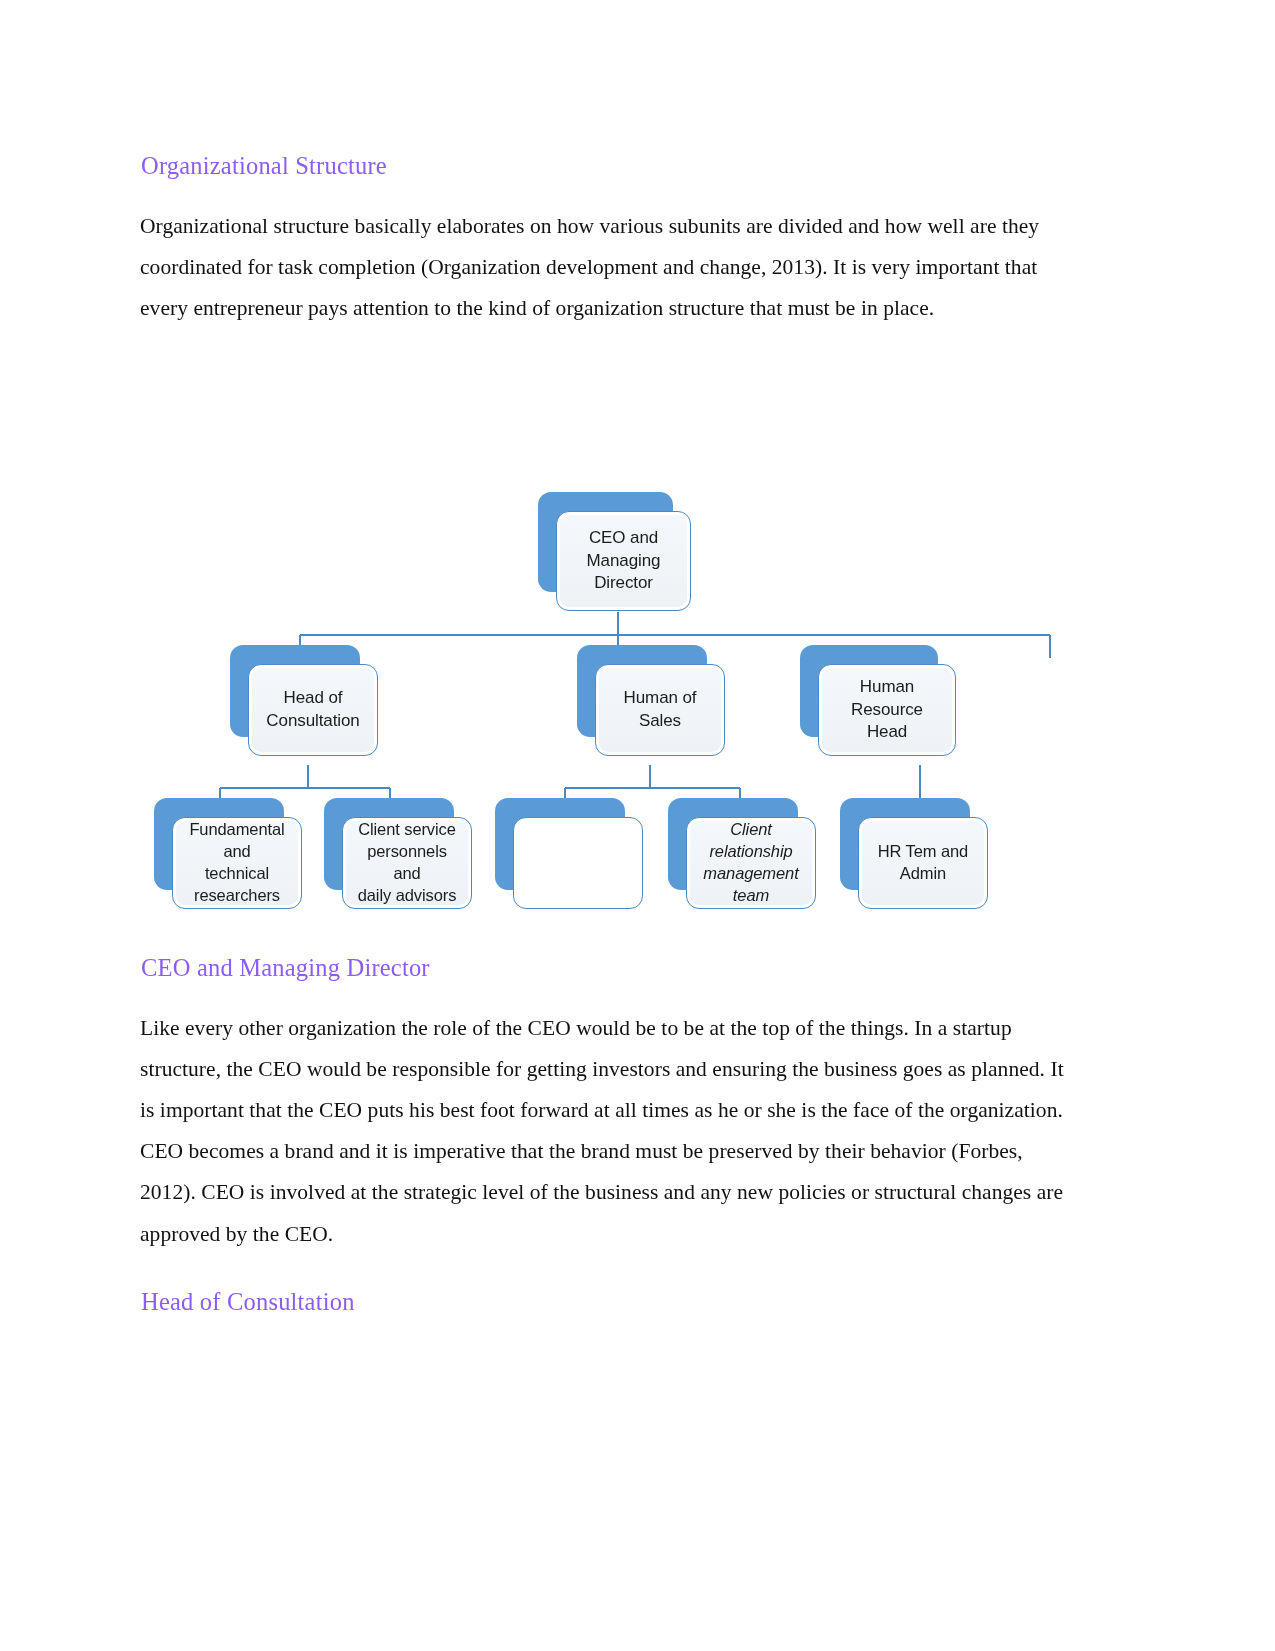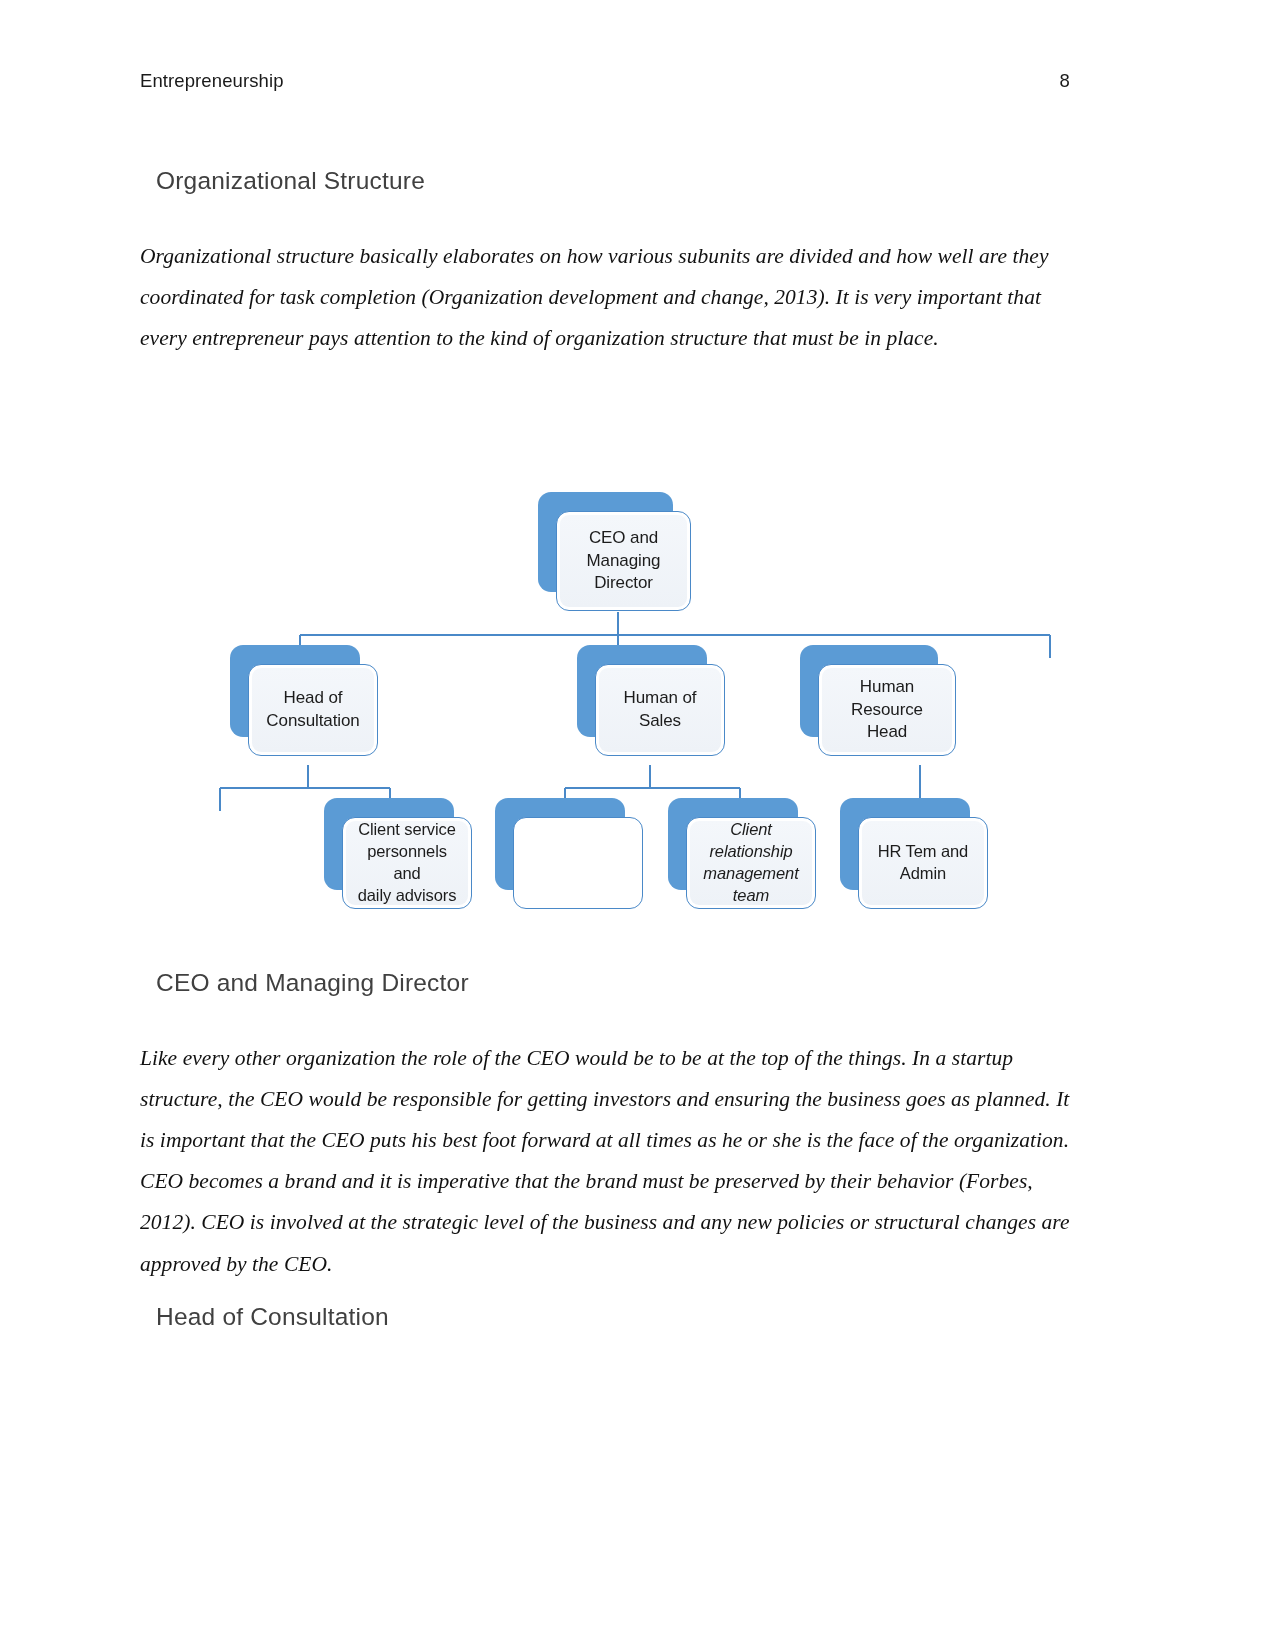"Entrepreneurship" div.running-header { html: <div> <span>Entrepreneurship</span> <span>8</span> </div> -> none }
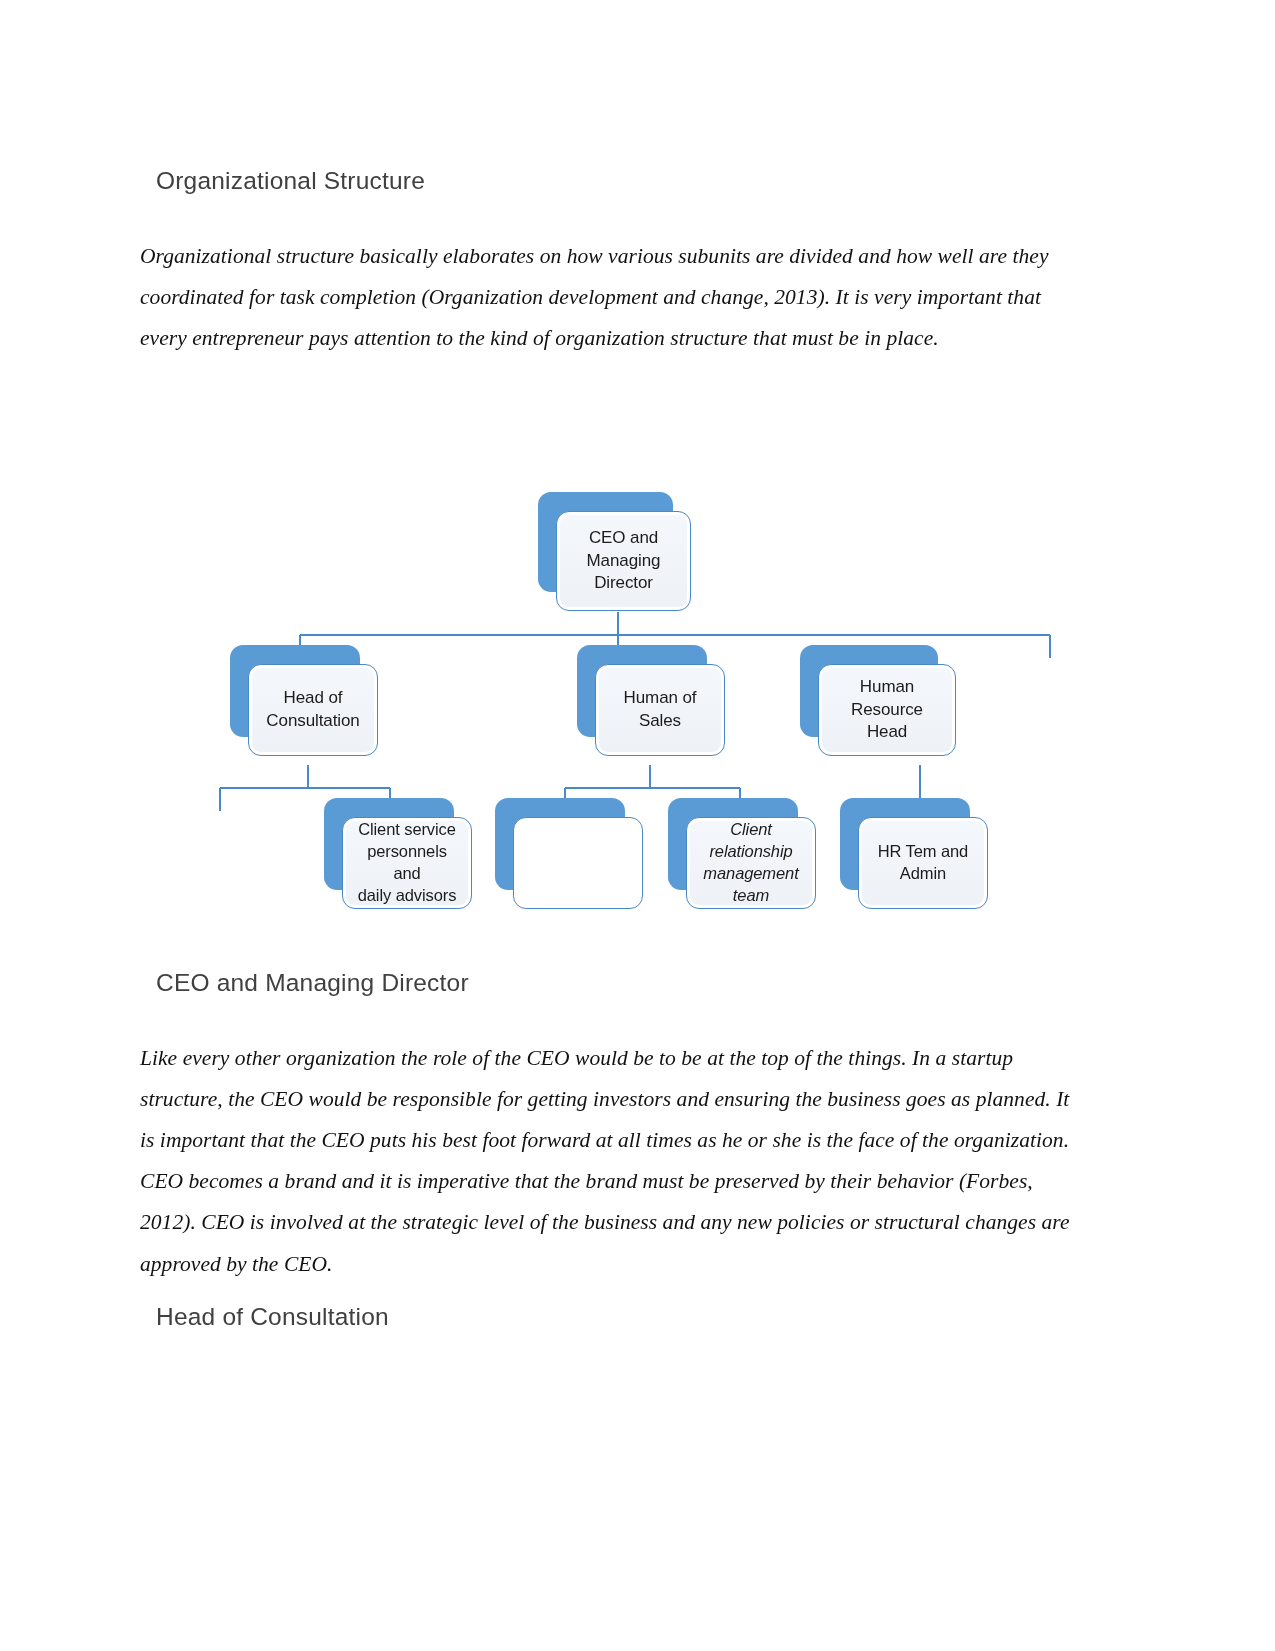"Organizational Structure" h2.section-heading { color: #404040 -> #8b5cf6; font-family: Liberation Sans, sans-serif -> Liberation Serif, serif; margin: 16px -> 1px }
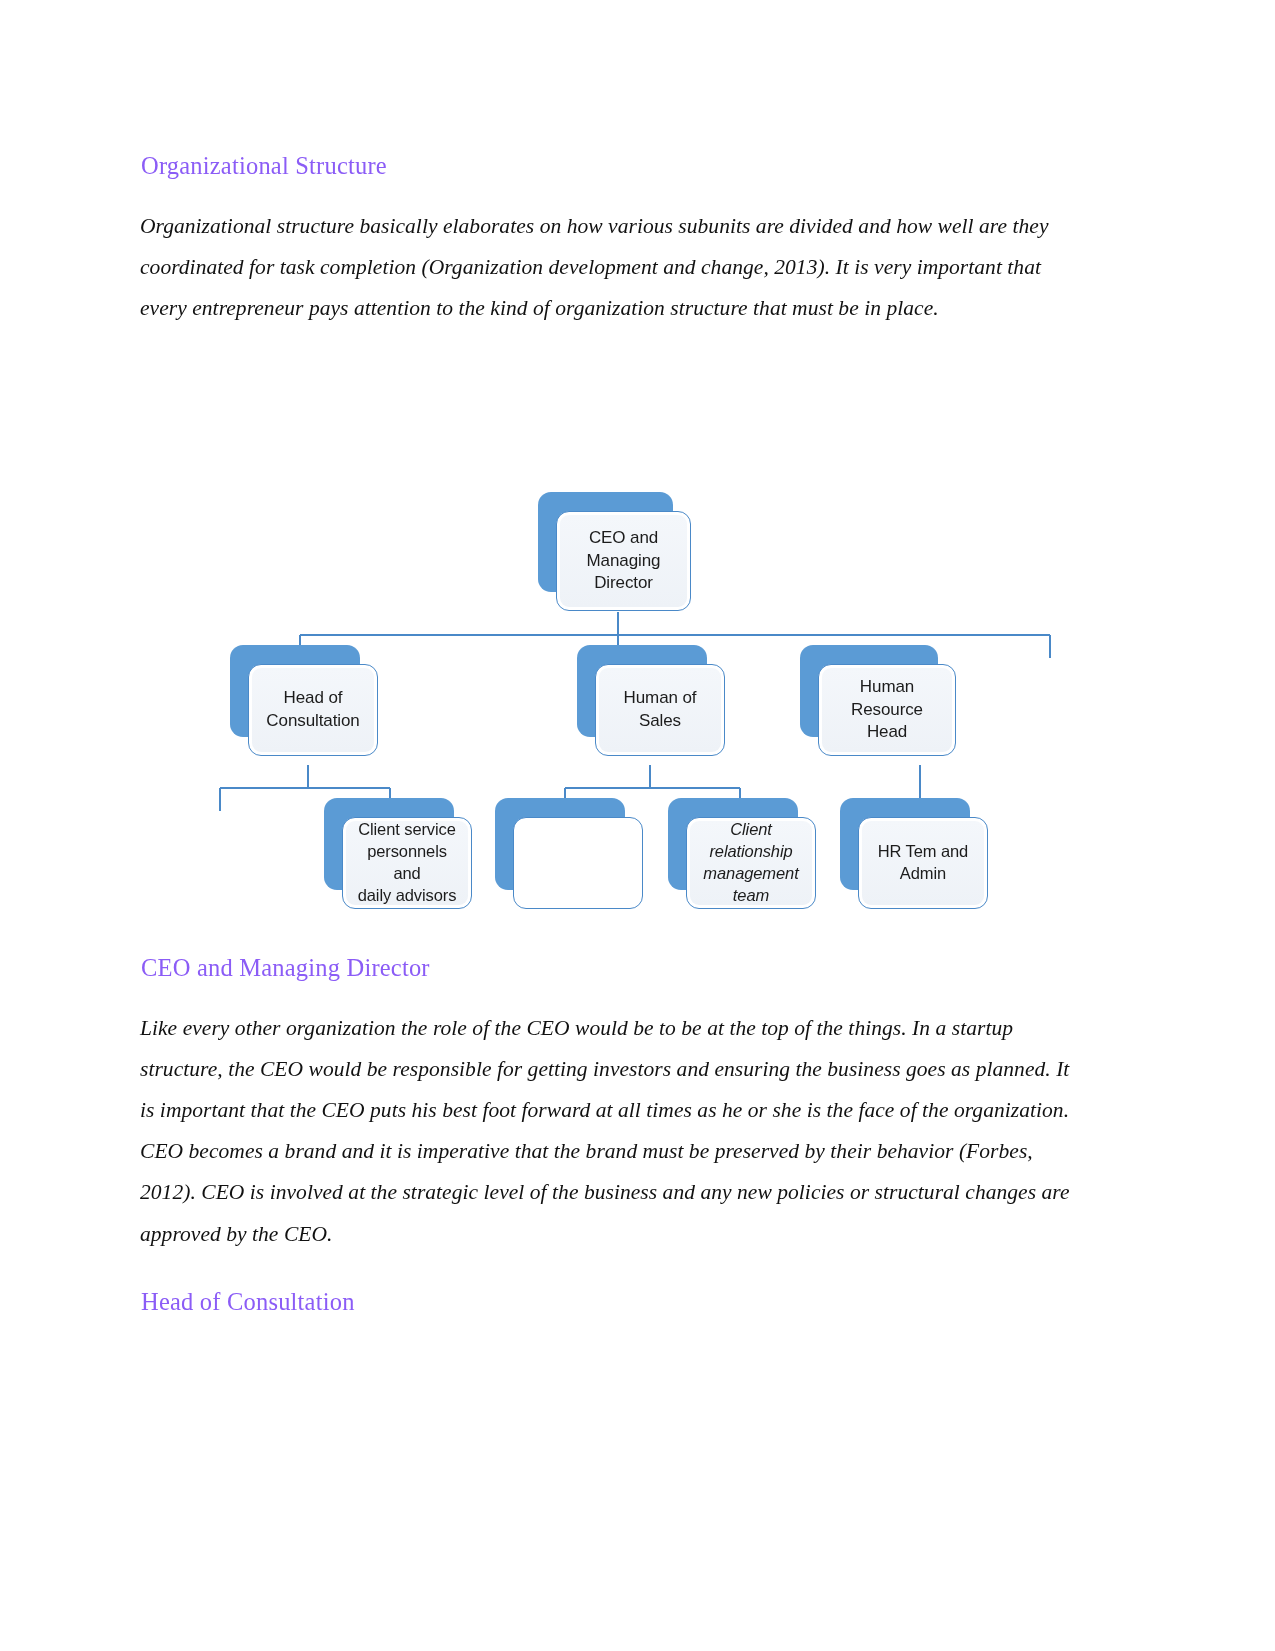"Organizational structure basically" p.body-par { font-style: italic -> none }
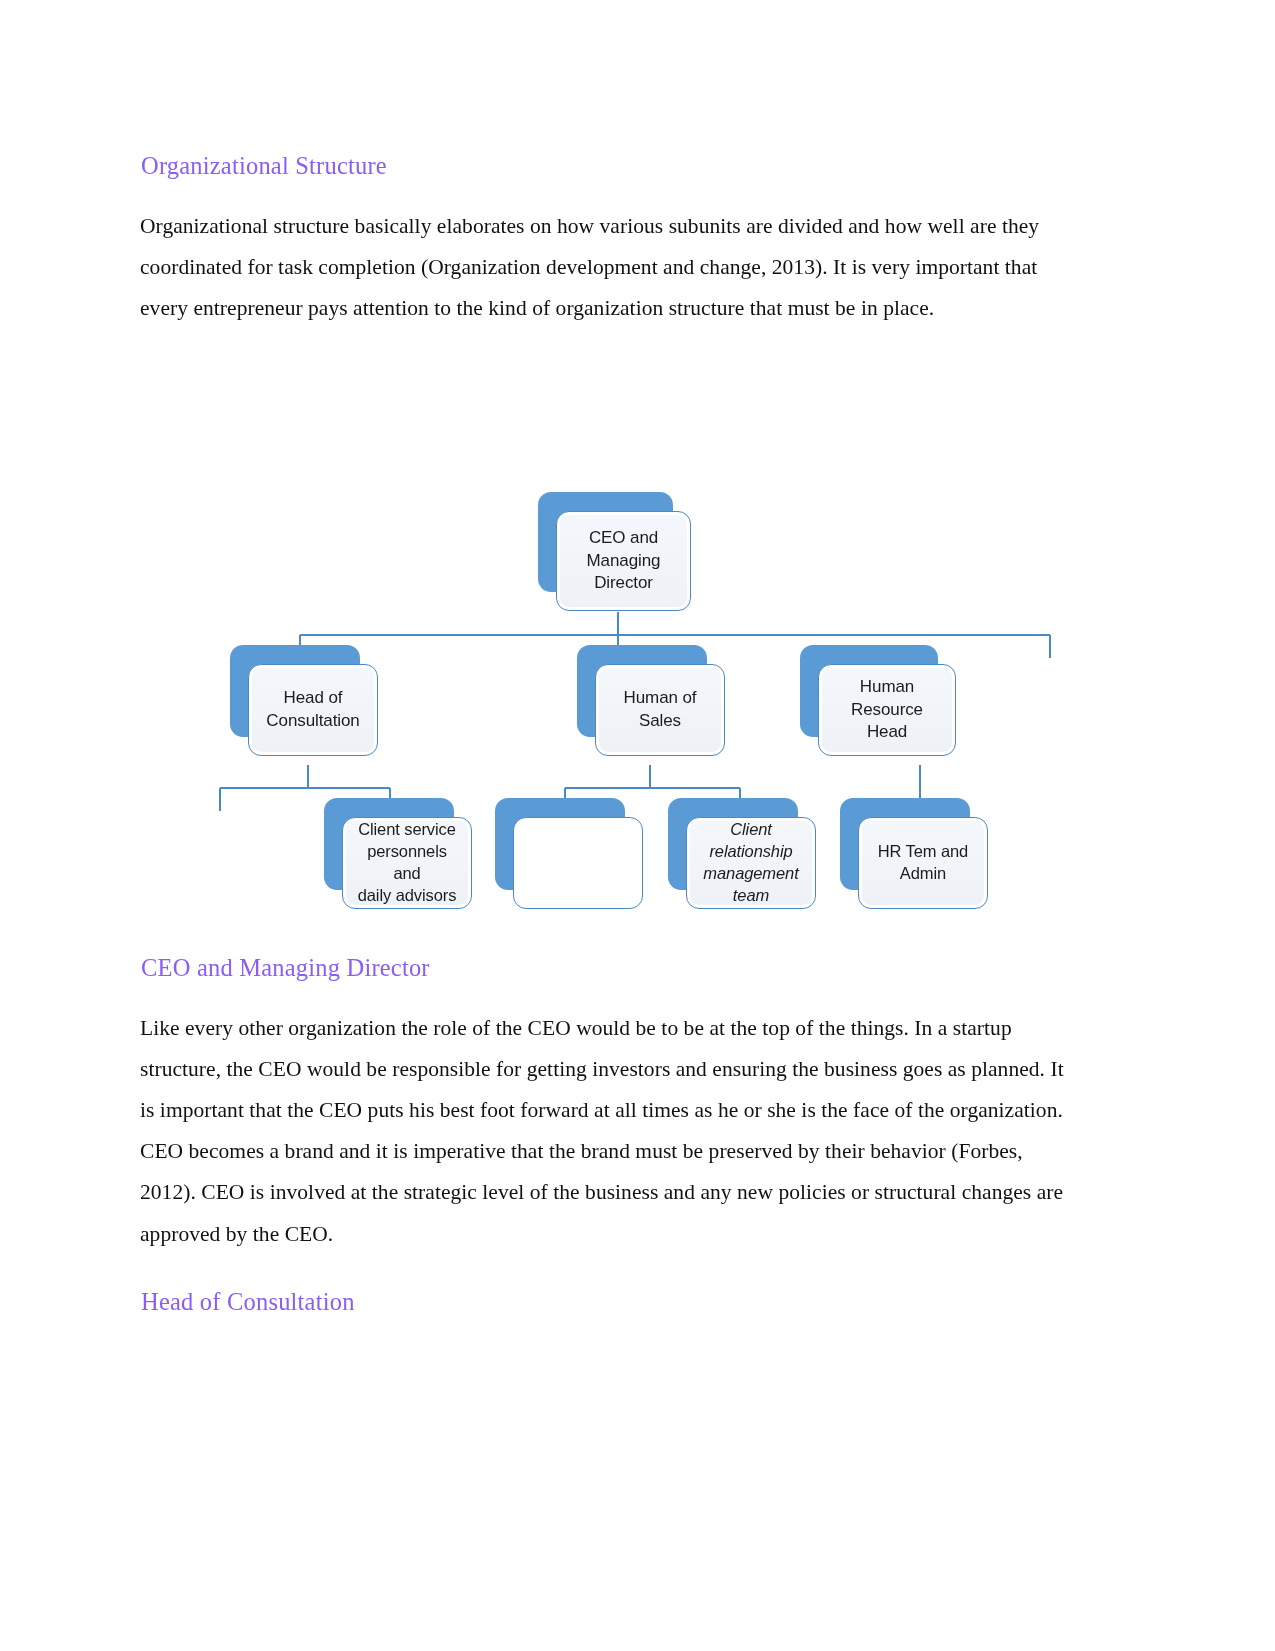"Fundamental and" div.node { html: none -> <div> <div></div> <div></div> <div> <span>Fundamental and technical researchers</span> </div> </div> }
